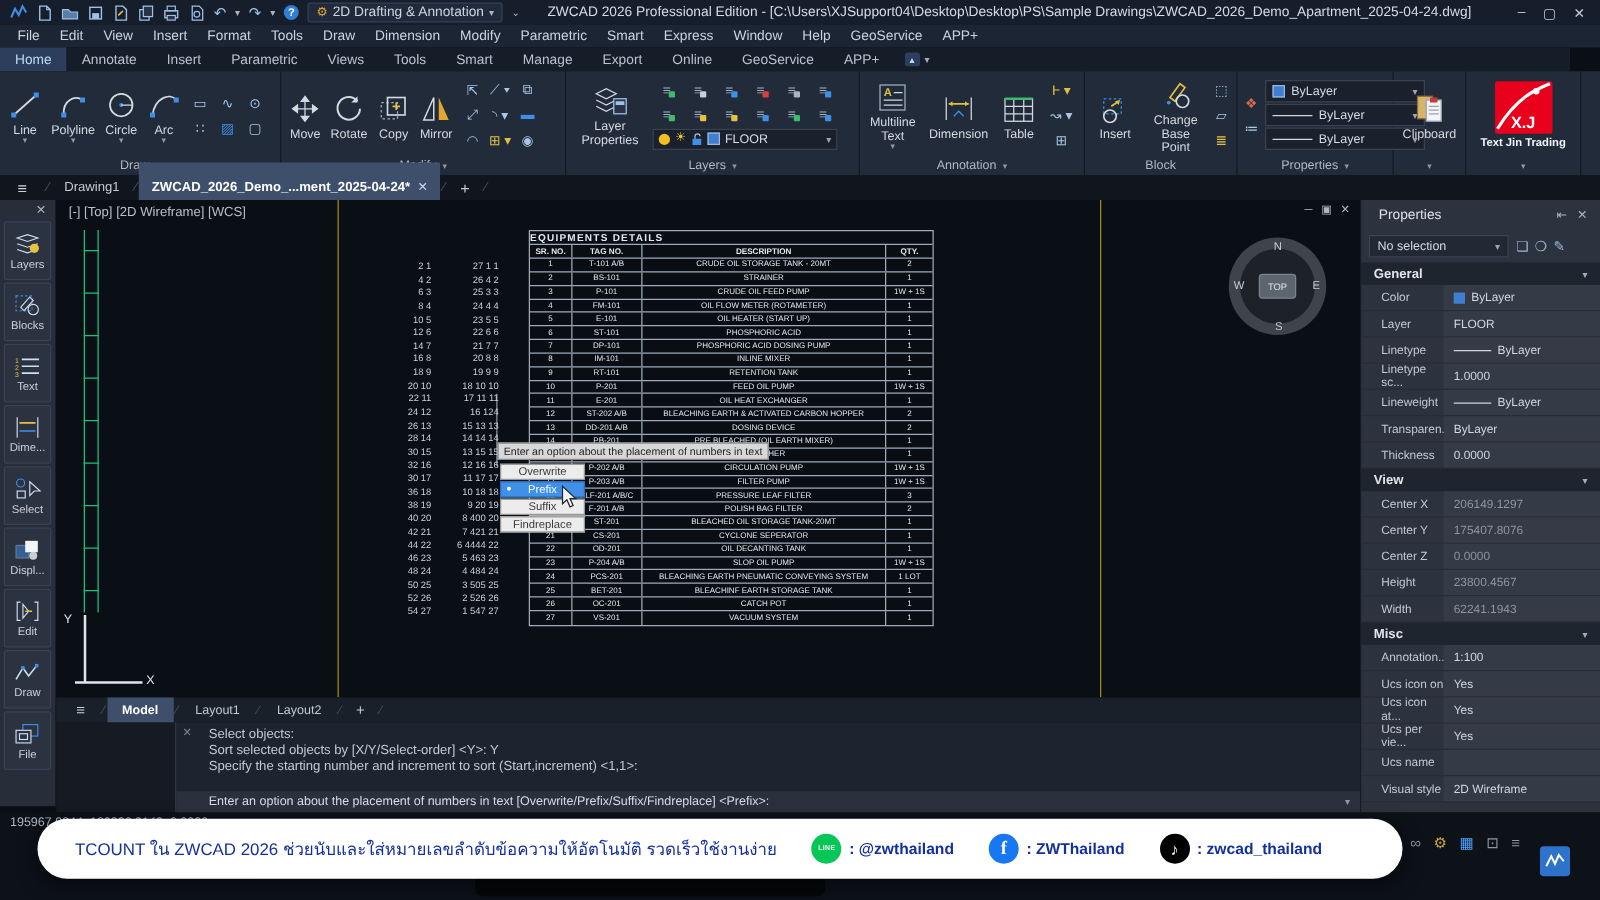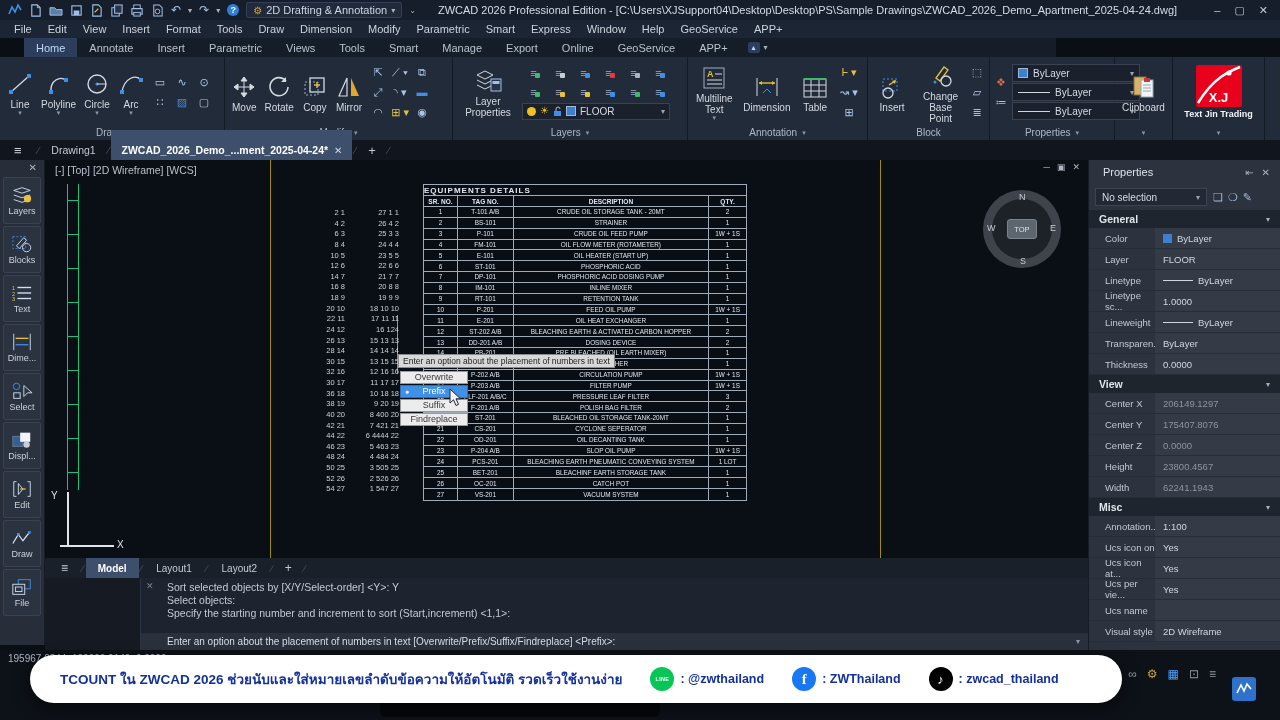"Home" #ribbontabs { margin-left: 24px -> none; width: 1032px -> 1256px }
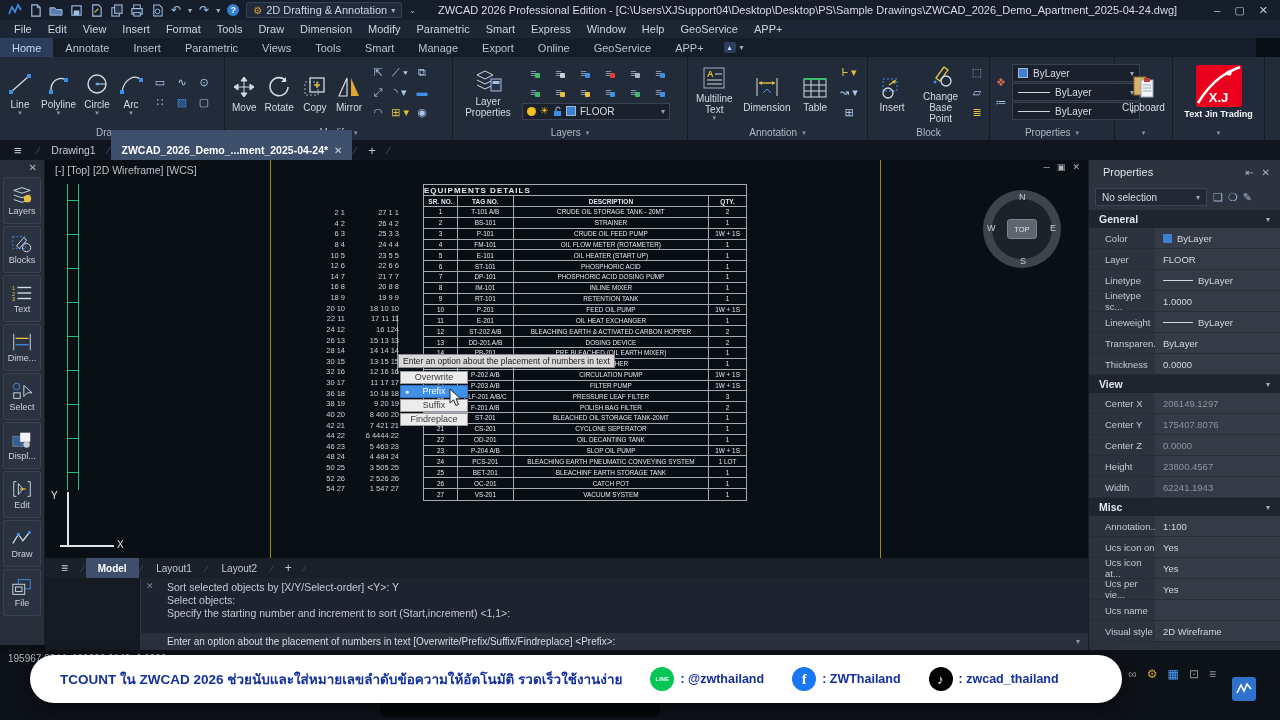"Sort selected objects by" div { order: before "Select objects:" -> after "Select objects:" }
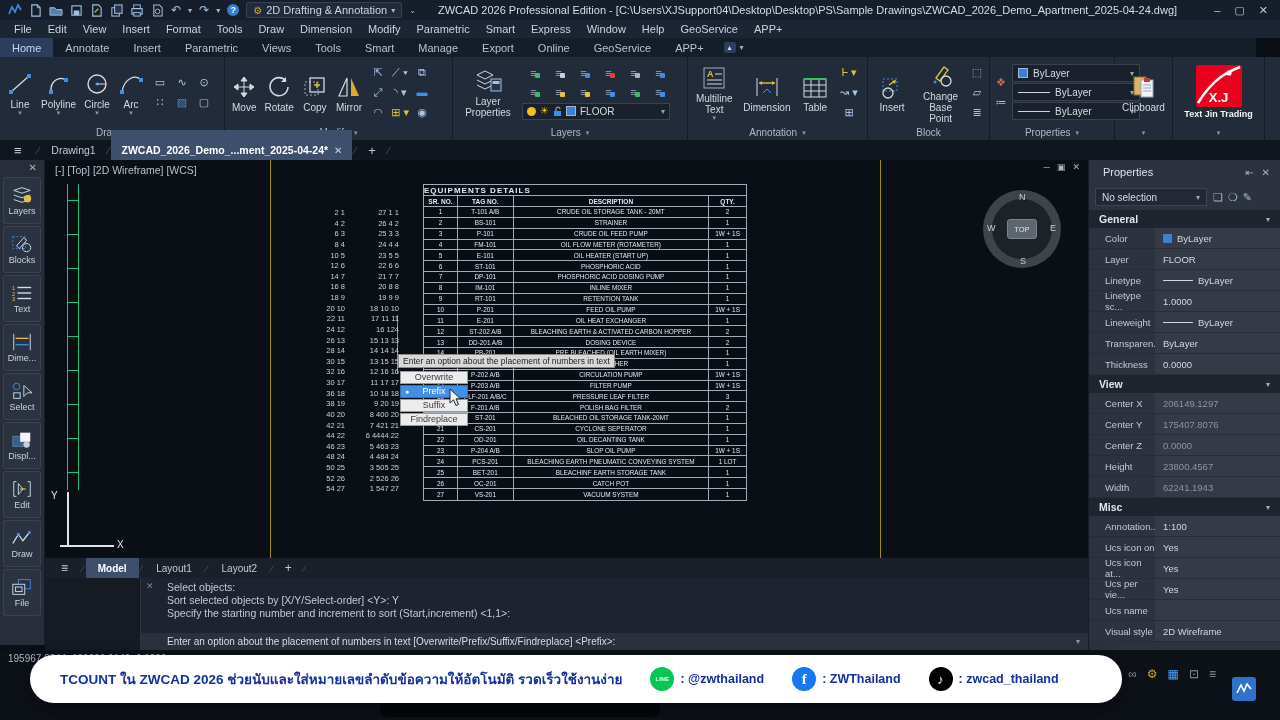"TCOUNT ใน ZWCAD 2026" #banner .headline { font-weight: bold -> normal }
